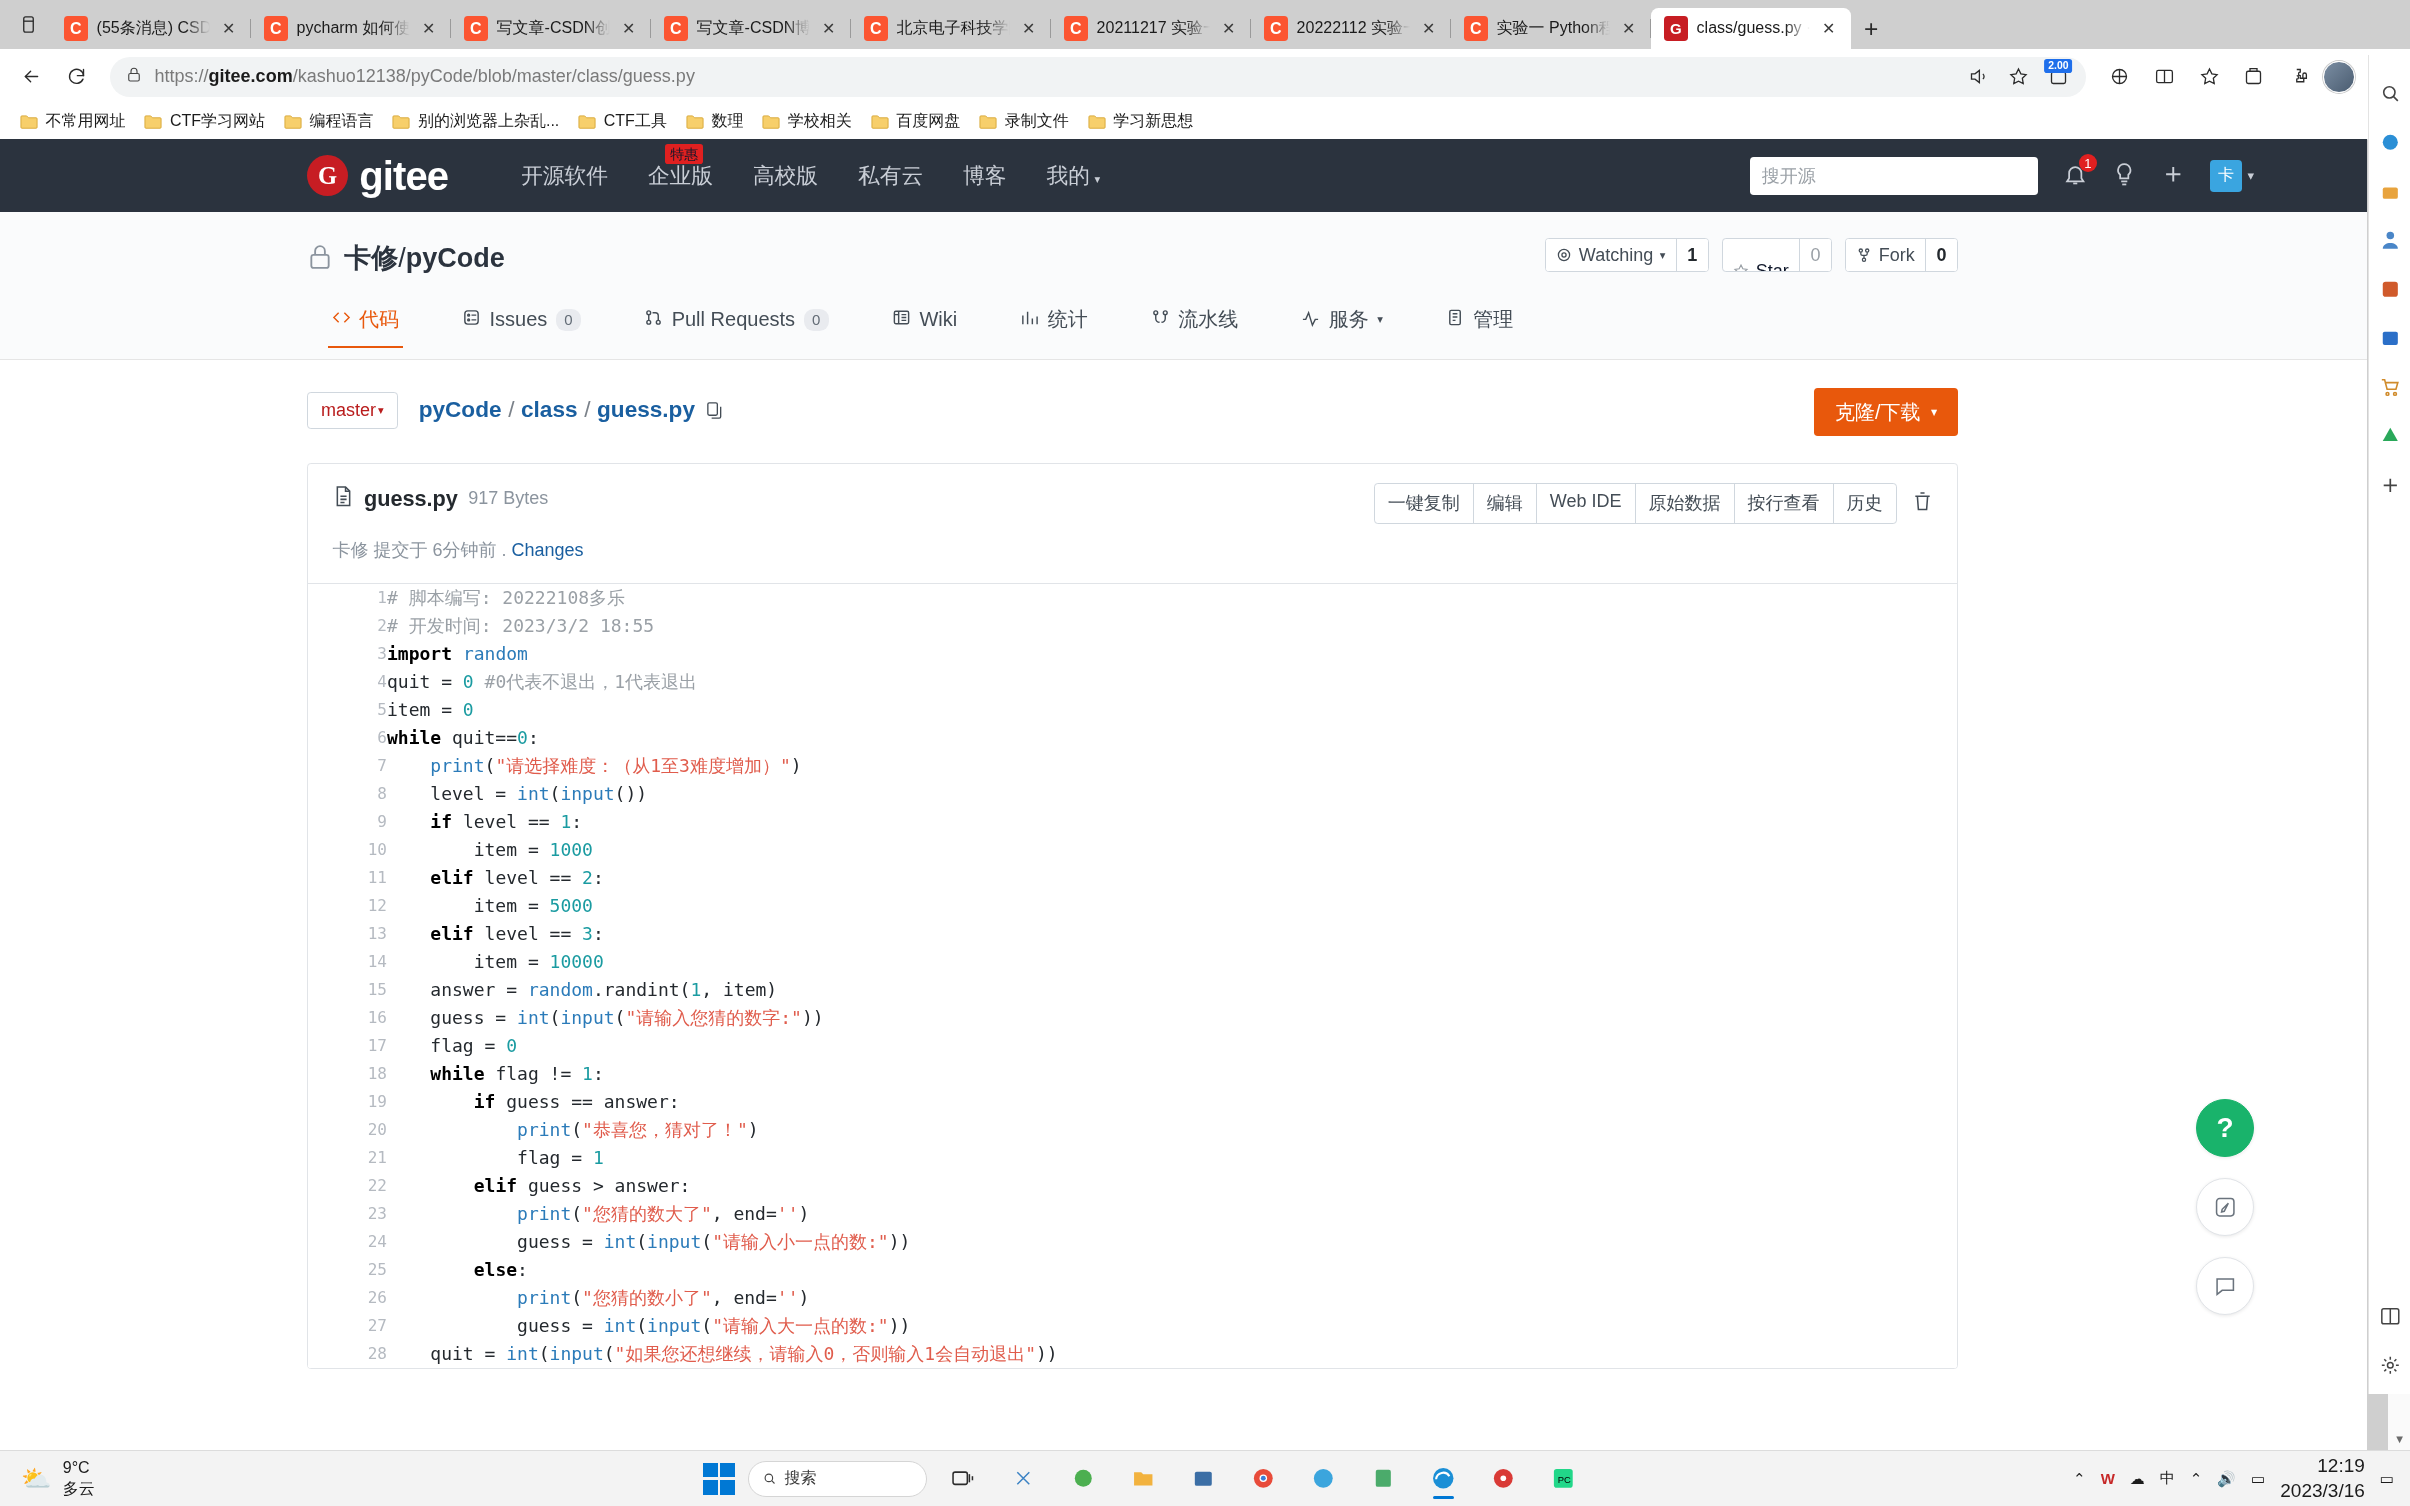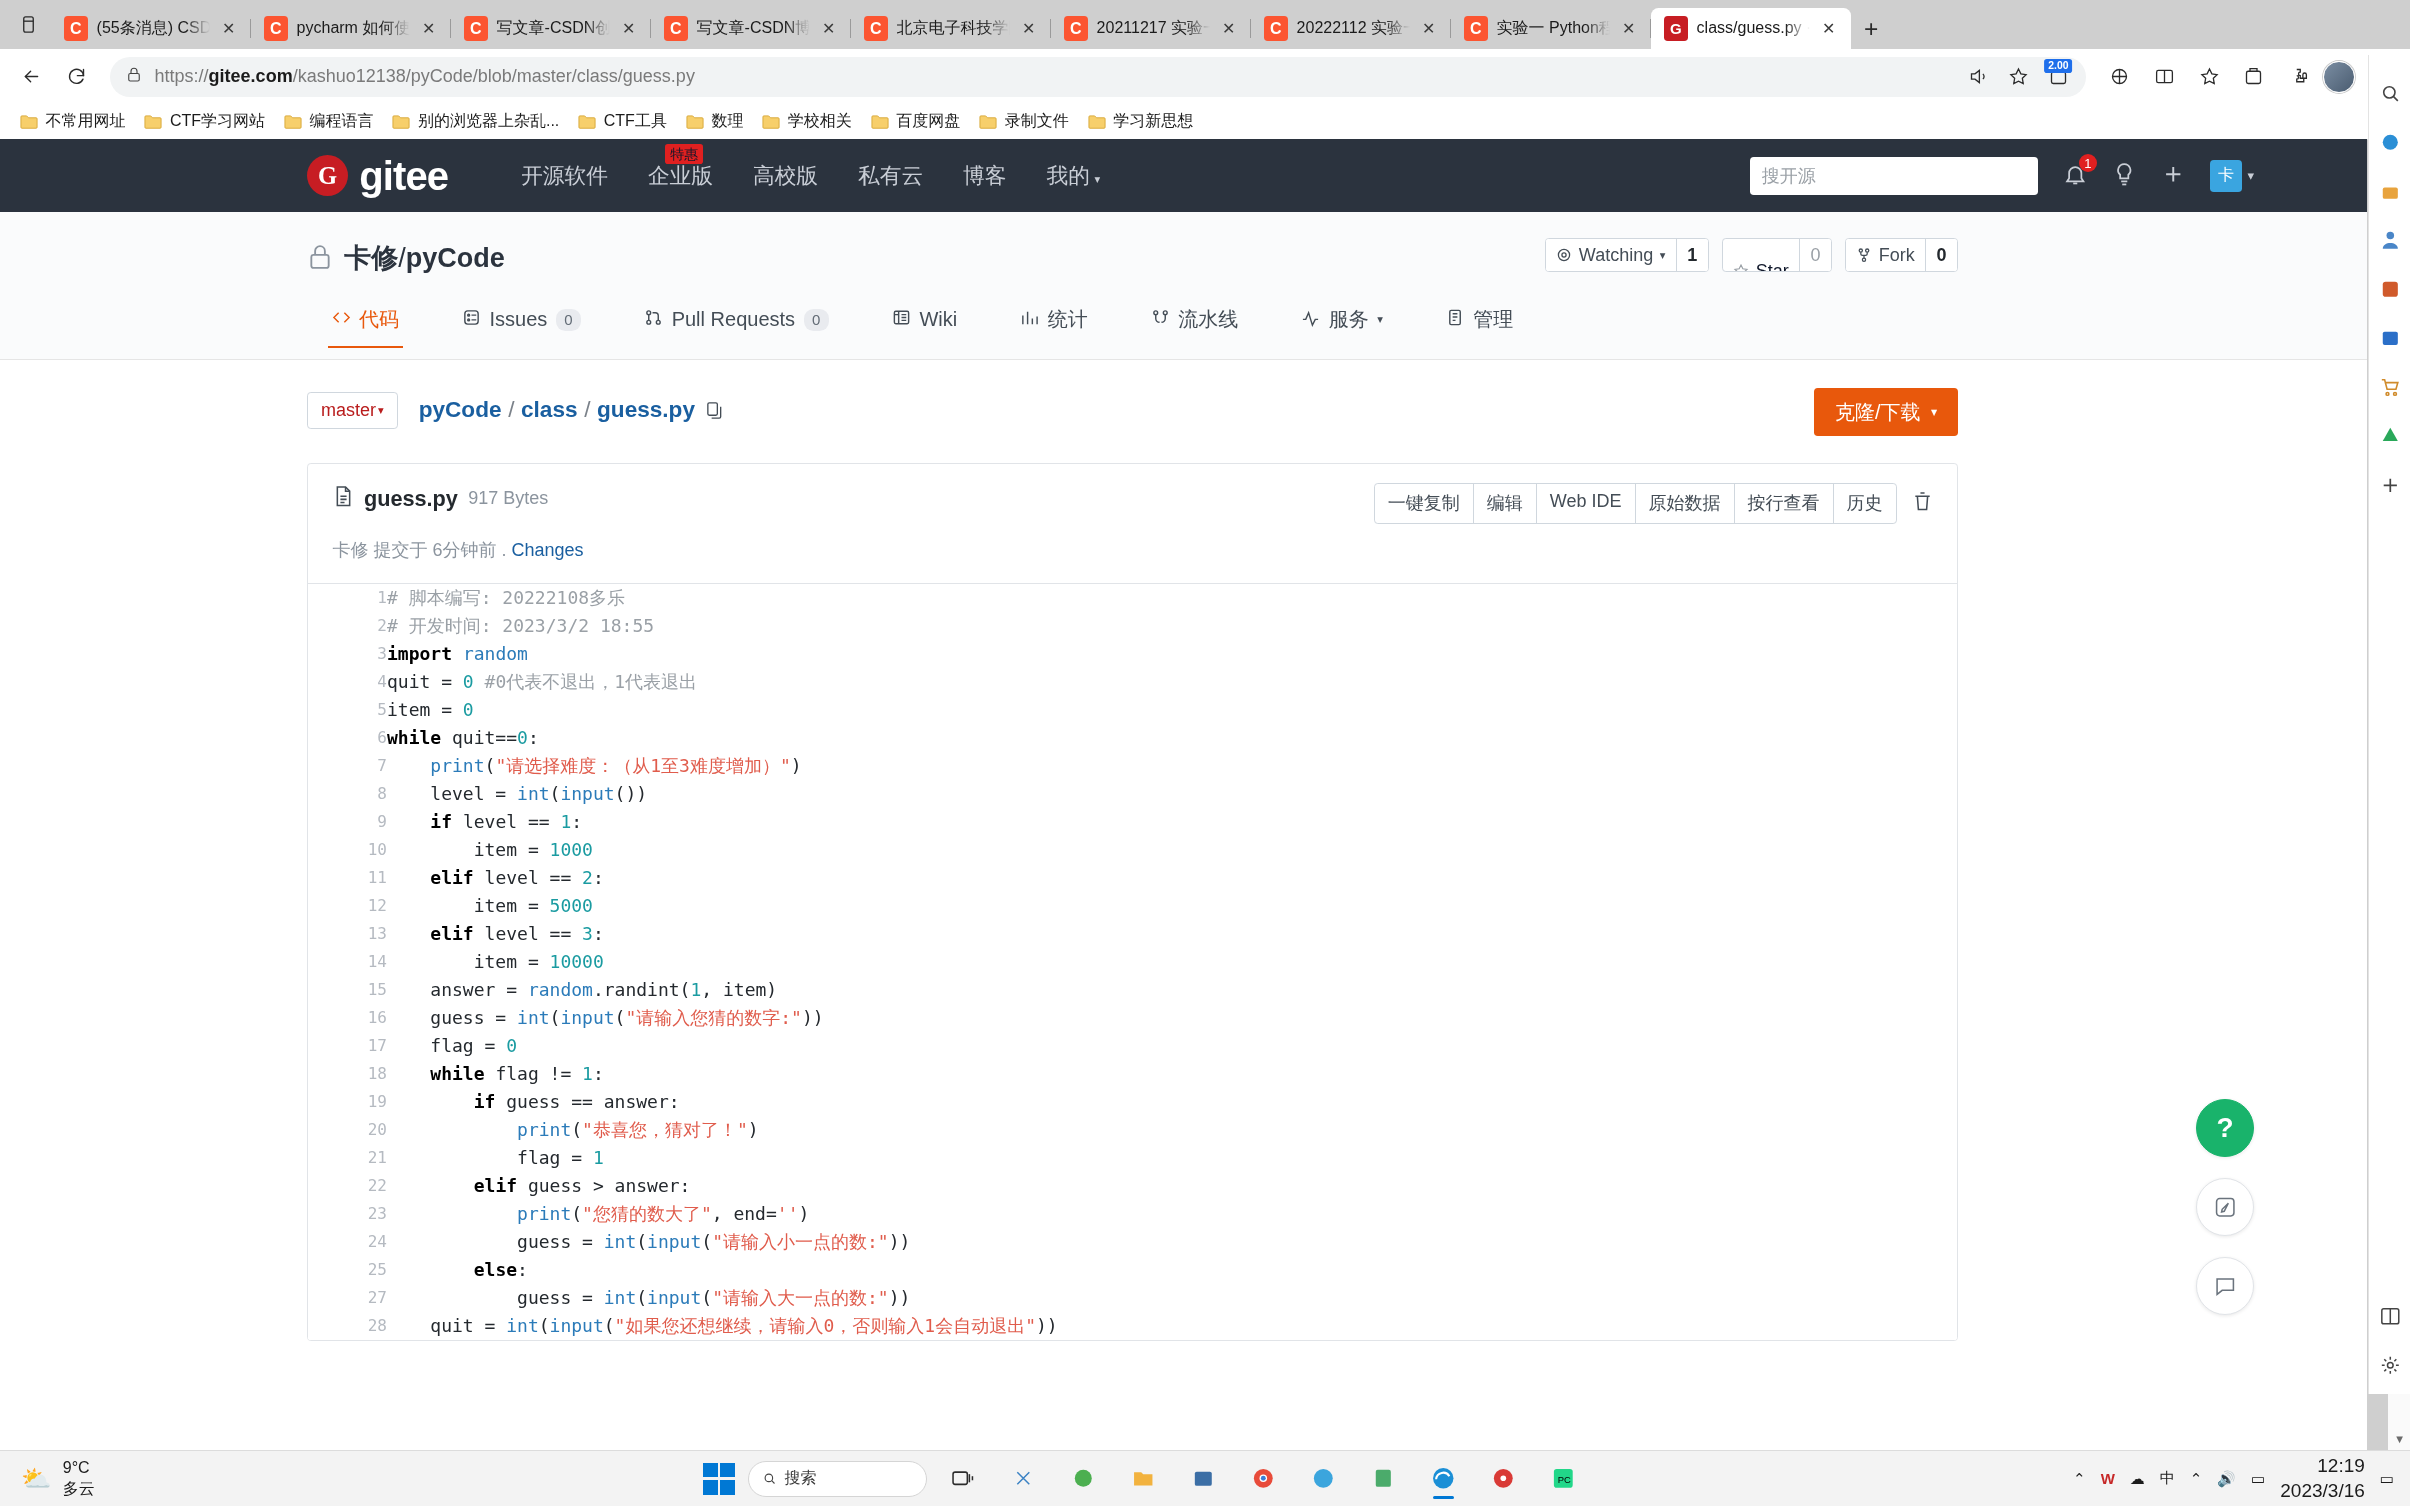"26" tr { html: none -> <tr> <td>26</td> <td> <span>print</span>(<span>"<span>您猜的数小了</span>"</span>, end=<span>''</span>)</td> </tr> }
